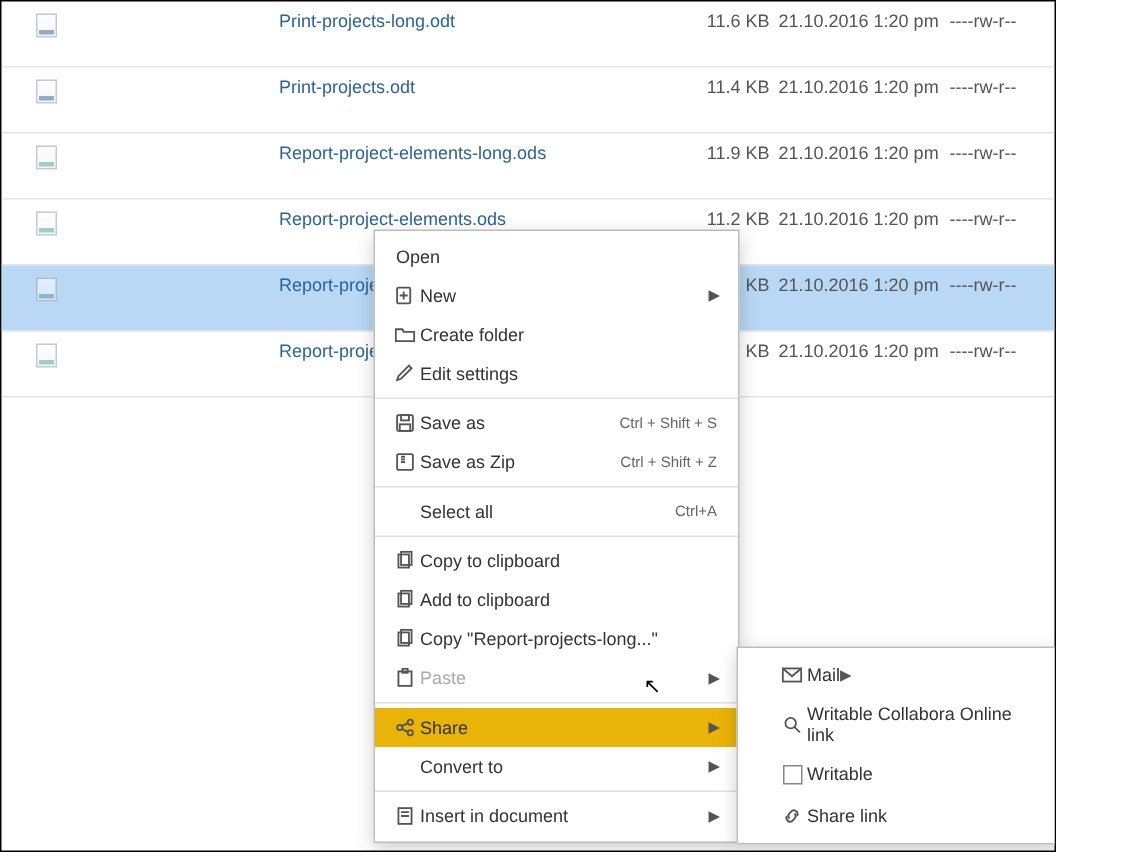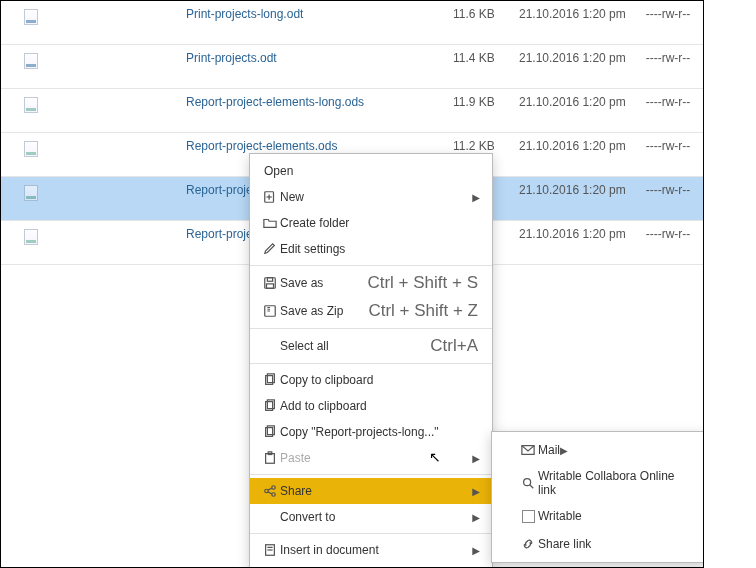"11.6 KB" .col-size { text-align: left -> right }
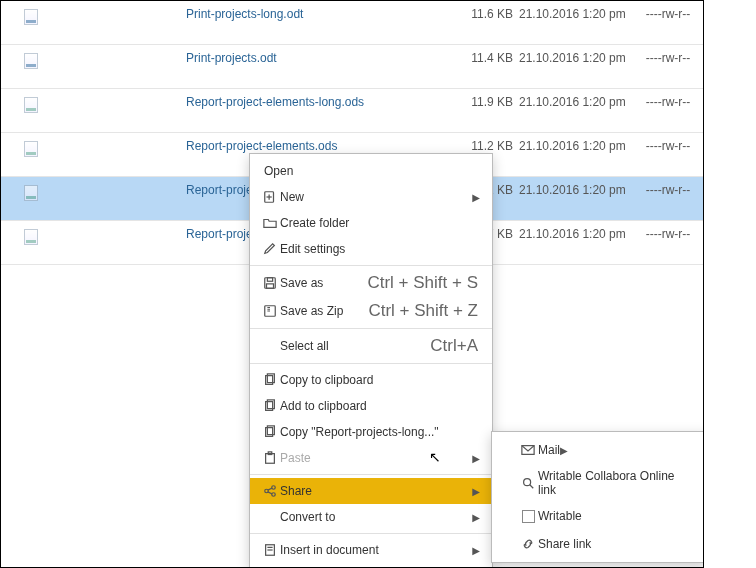"----rw-r--" .col-perm { text-align: center -> left }
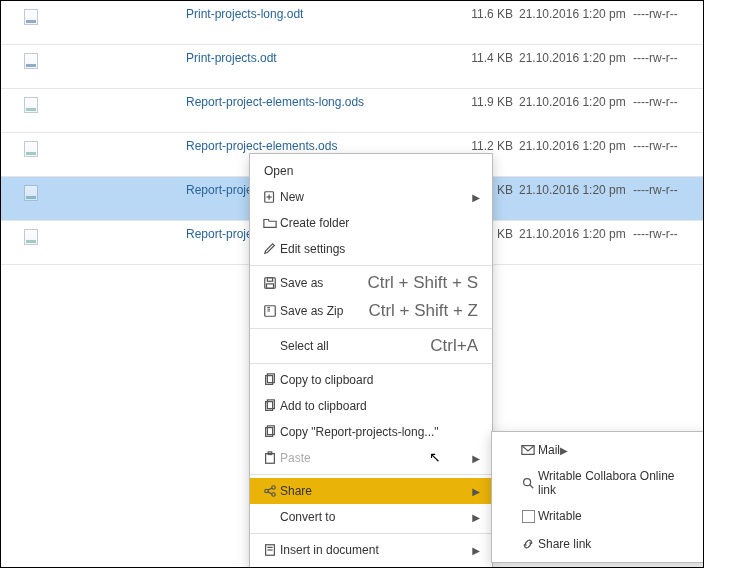"Ctrl + Shift + S" .menu .sc { font-size: 17px -> 10px }
